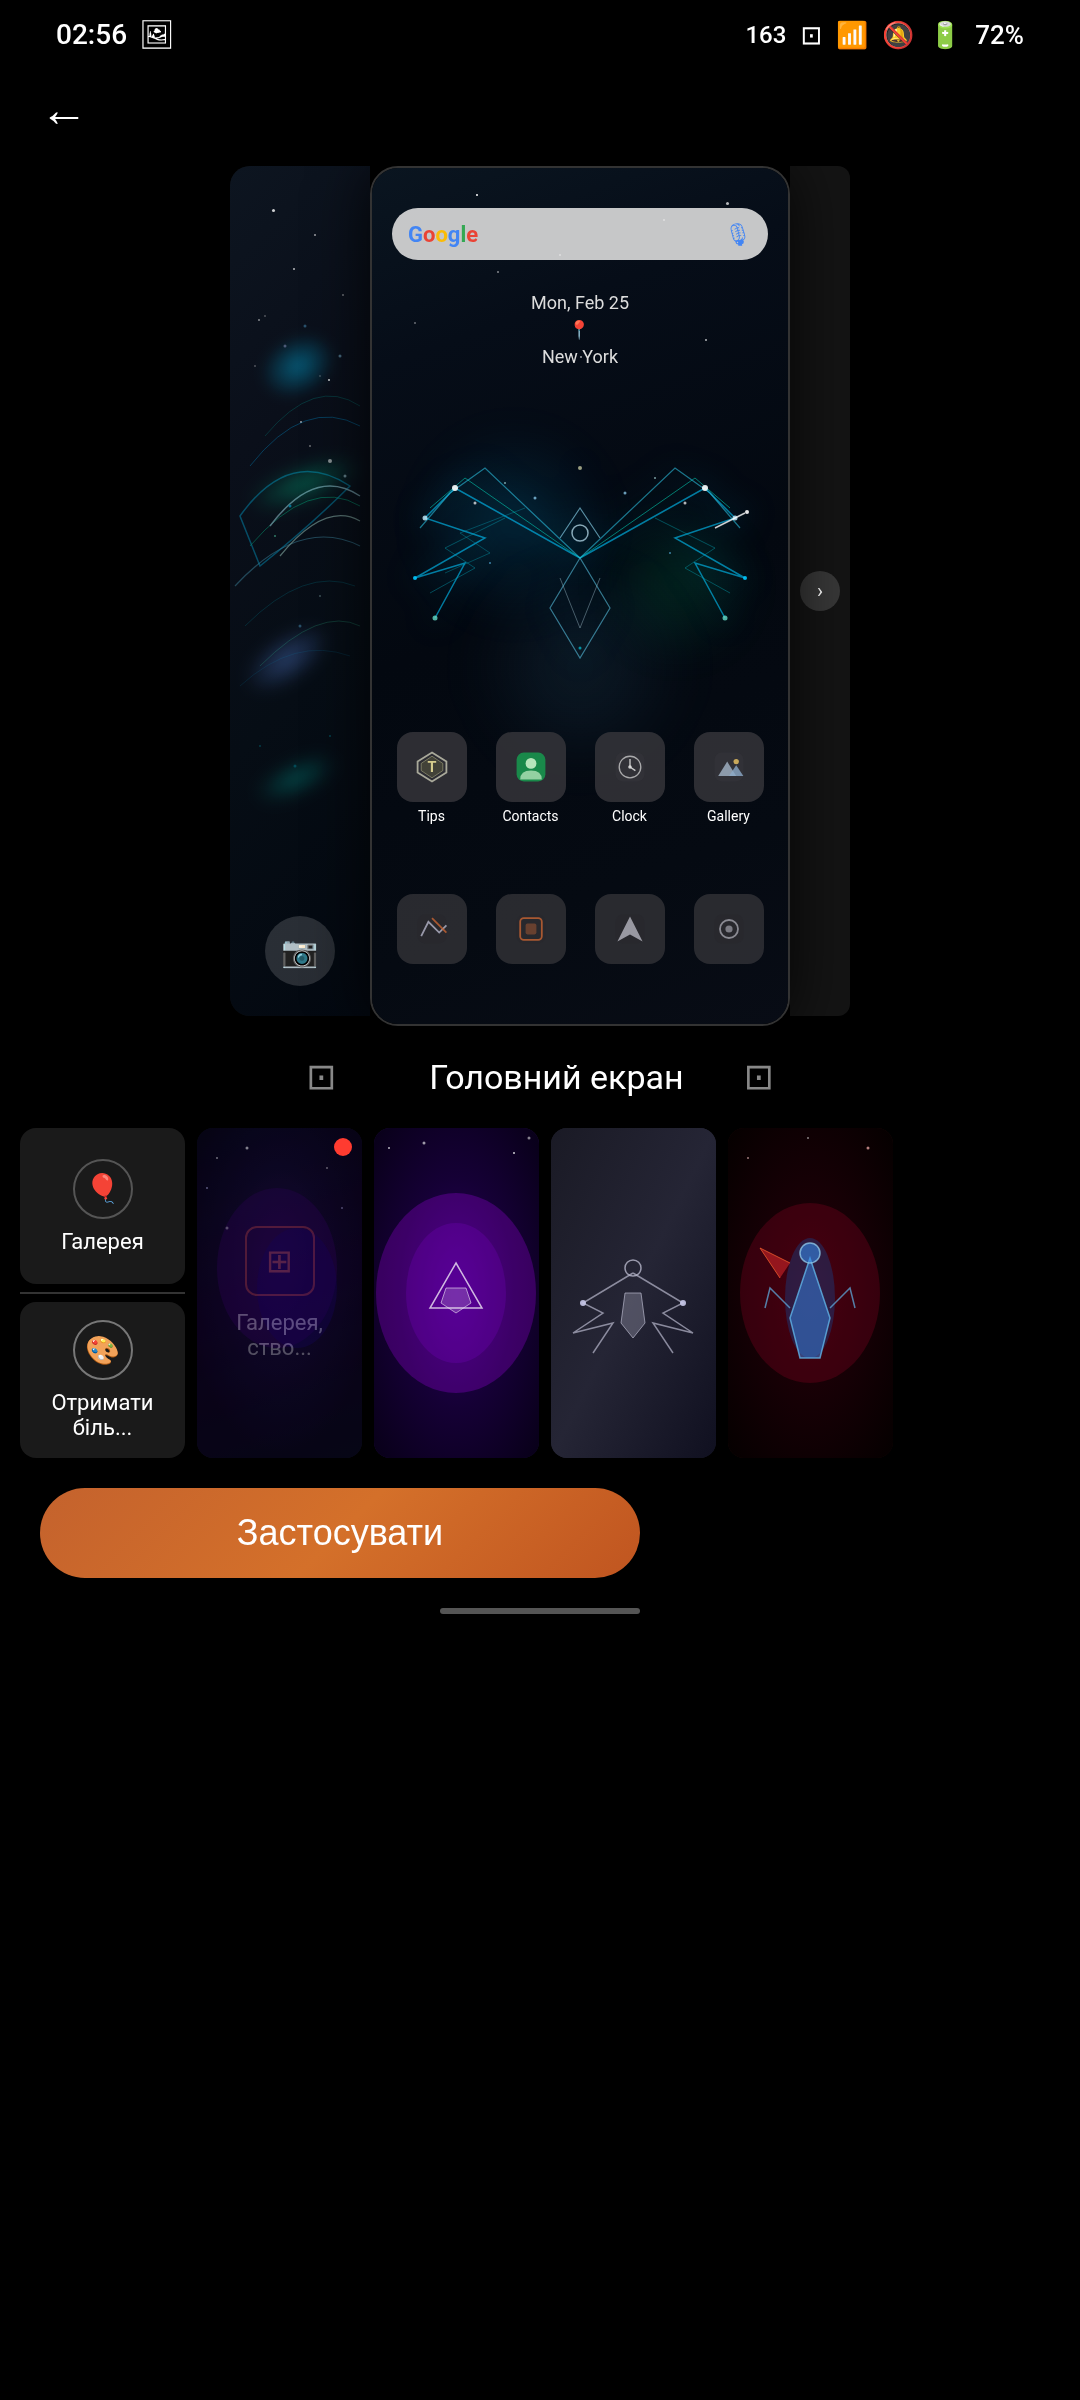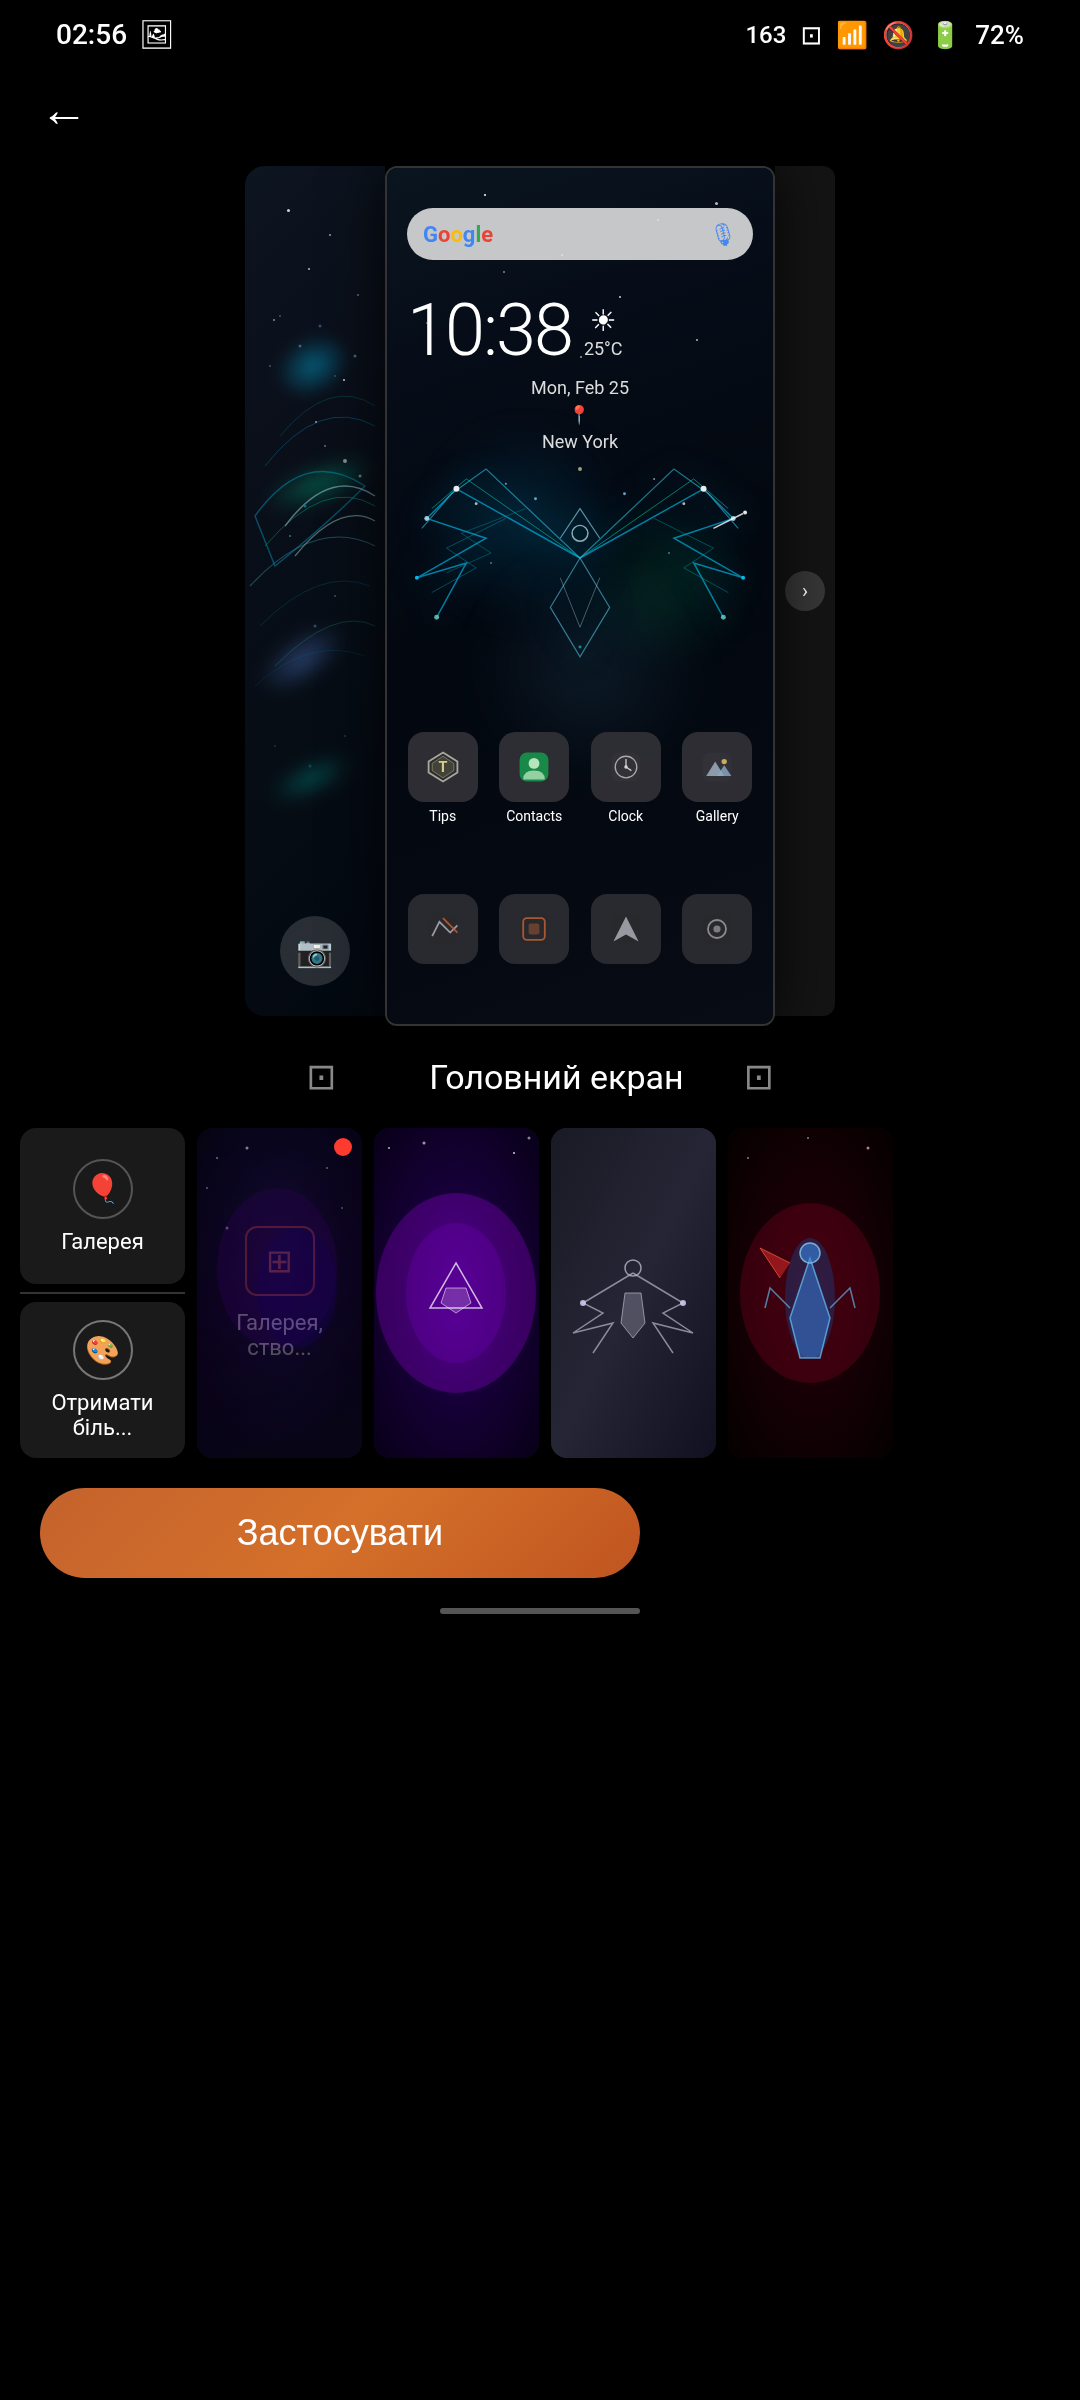"Google" .preview-center { border-radius: 12px -> 28px; width: 390px -> 420px }
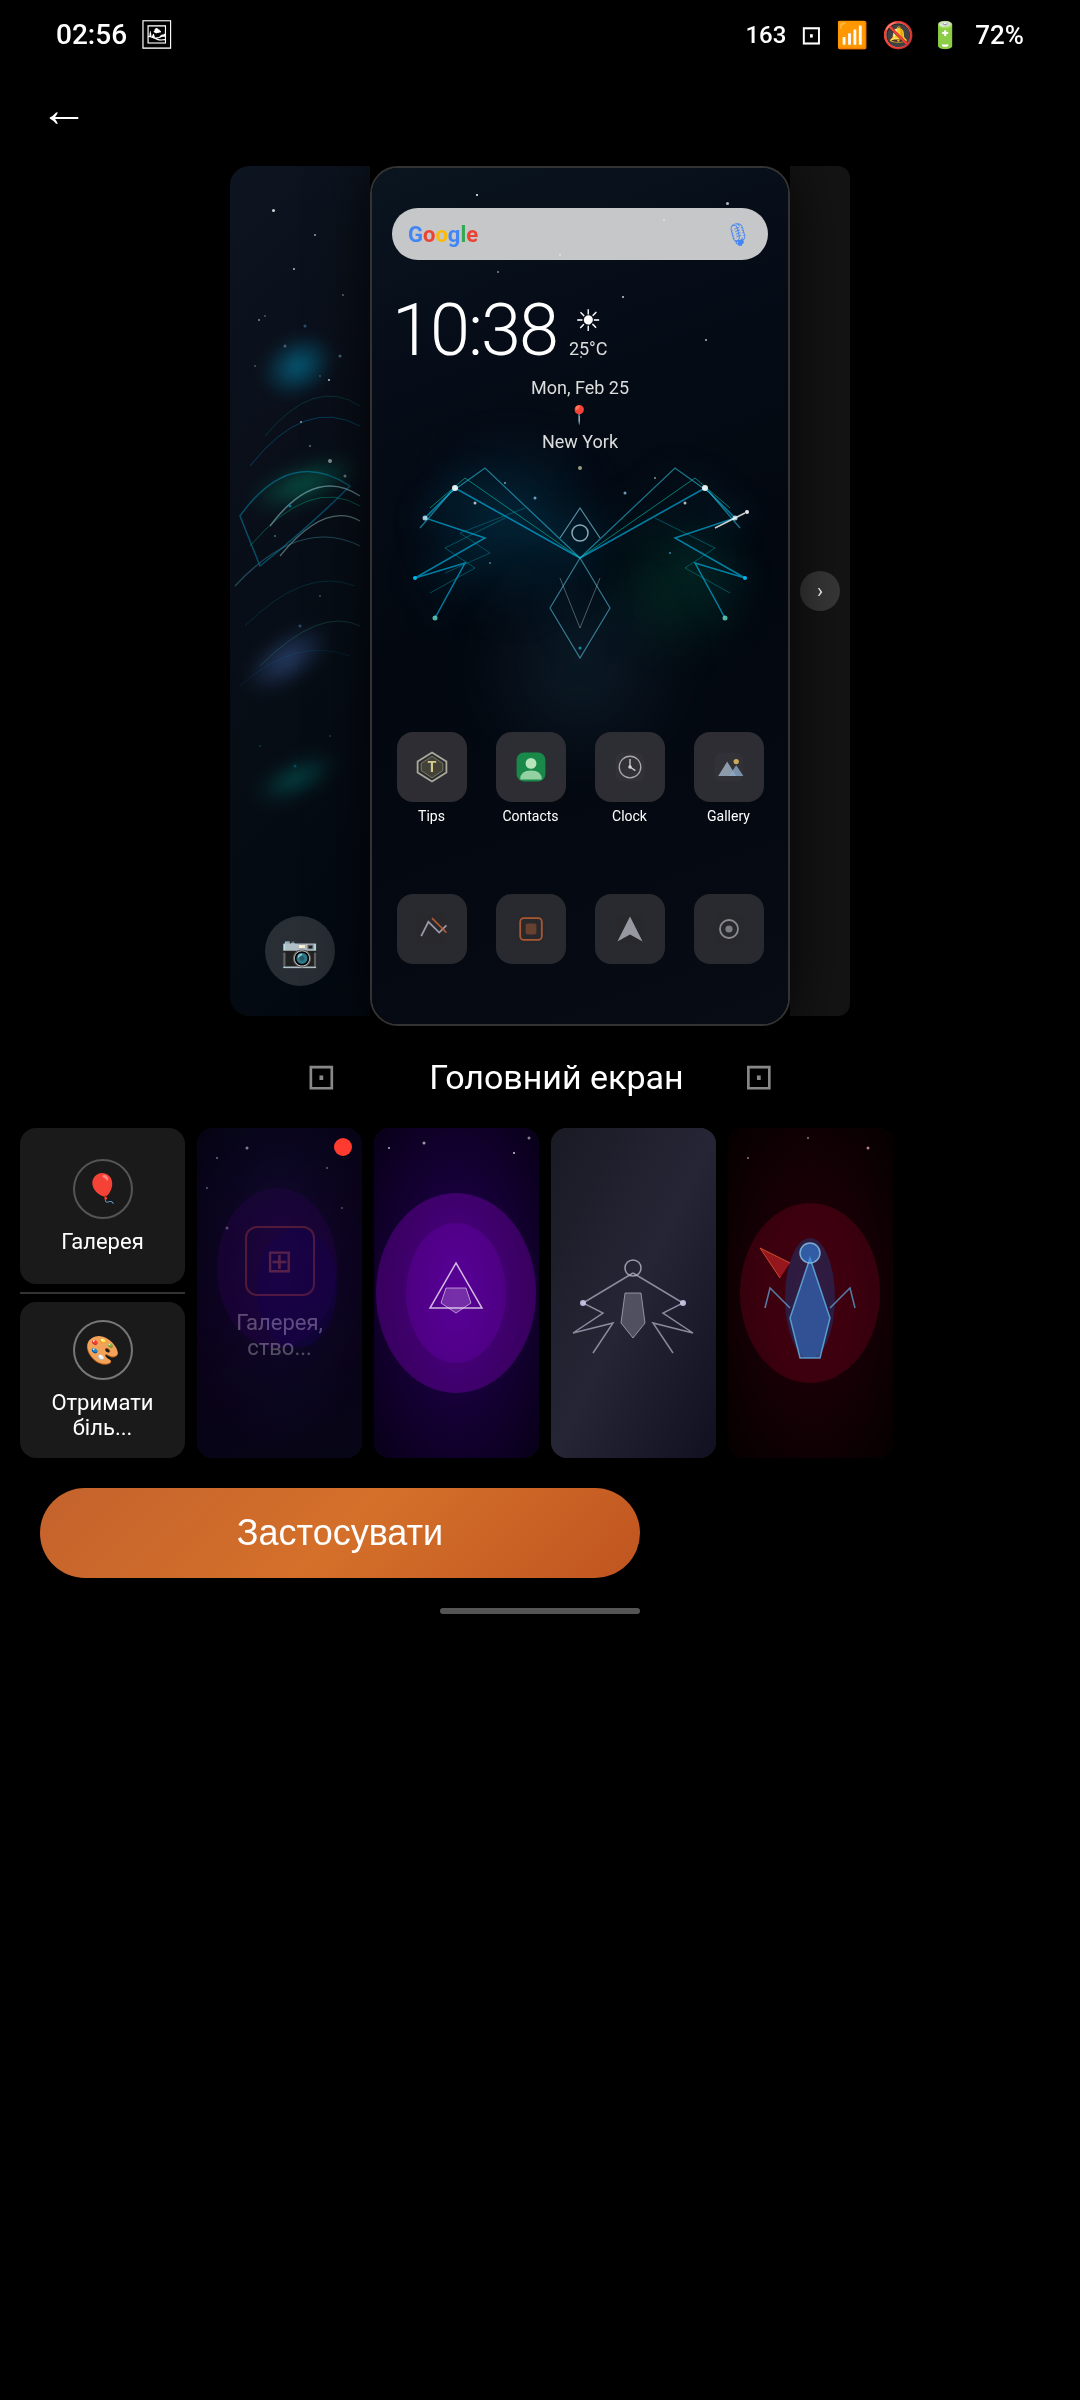"10:38" div.clock-time-row { html: <div> <div>10:38</div> <div> <div>☀</div> <div>25°C</div> </div> </div> -> none }
